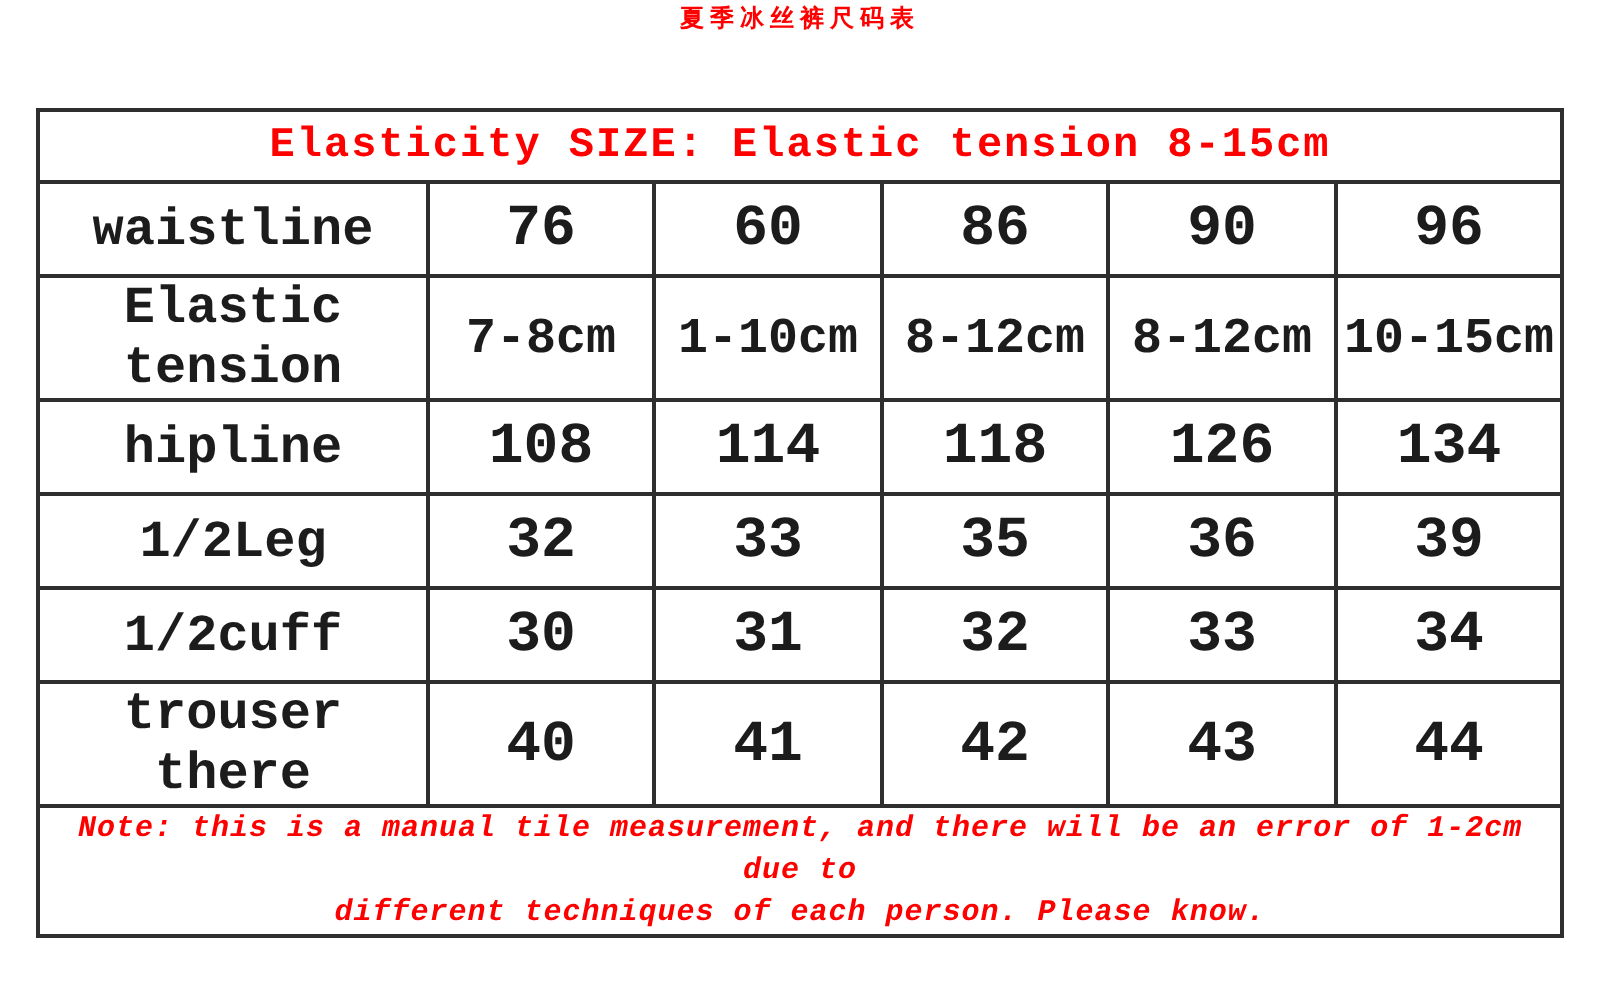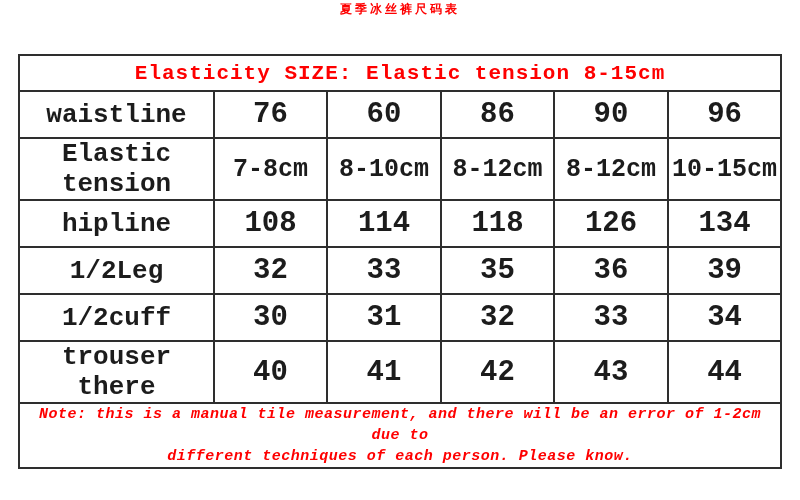"8-10cm" td.cell-value { text: 8-10cm -> 1-10cm }
